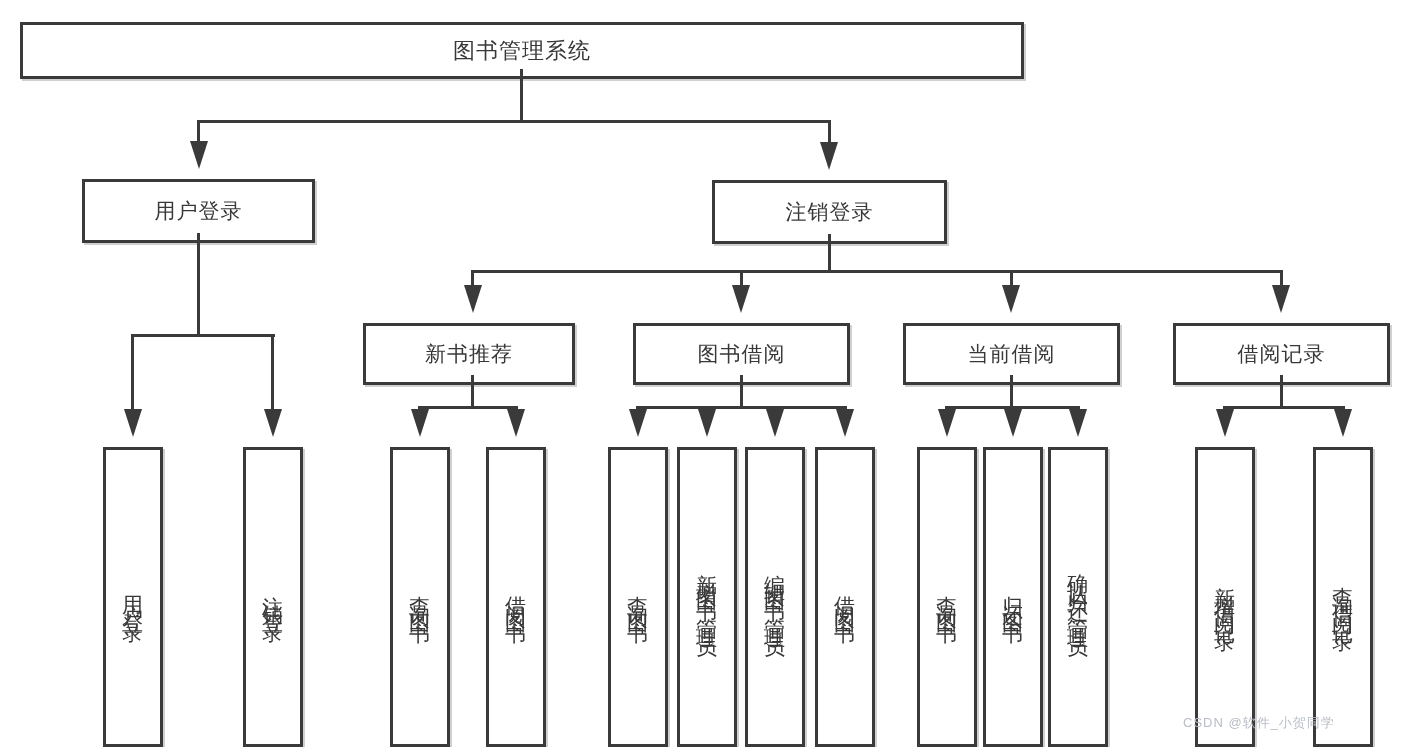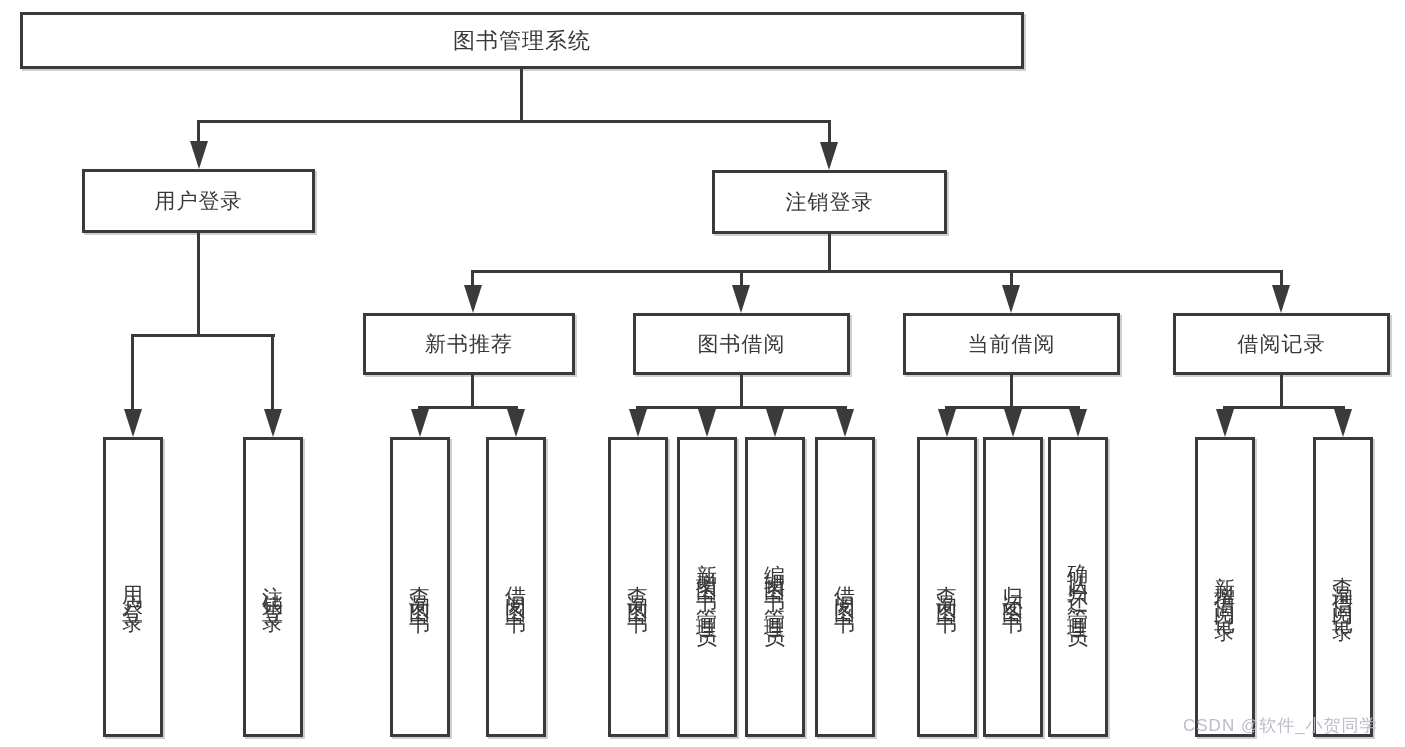"图书管理系统" .box { margin-top: none -> 10px }
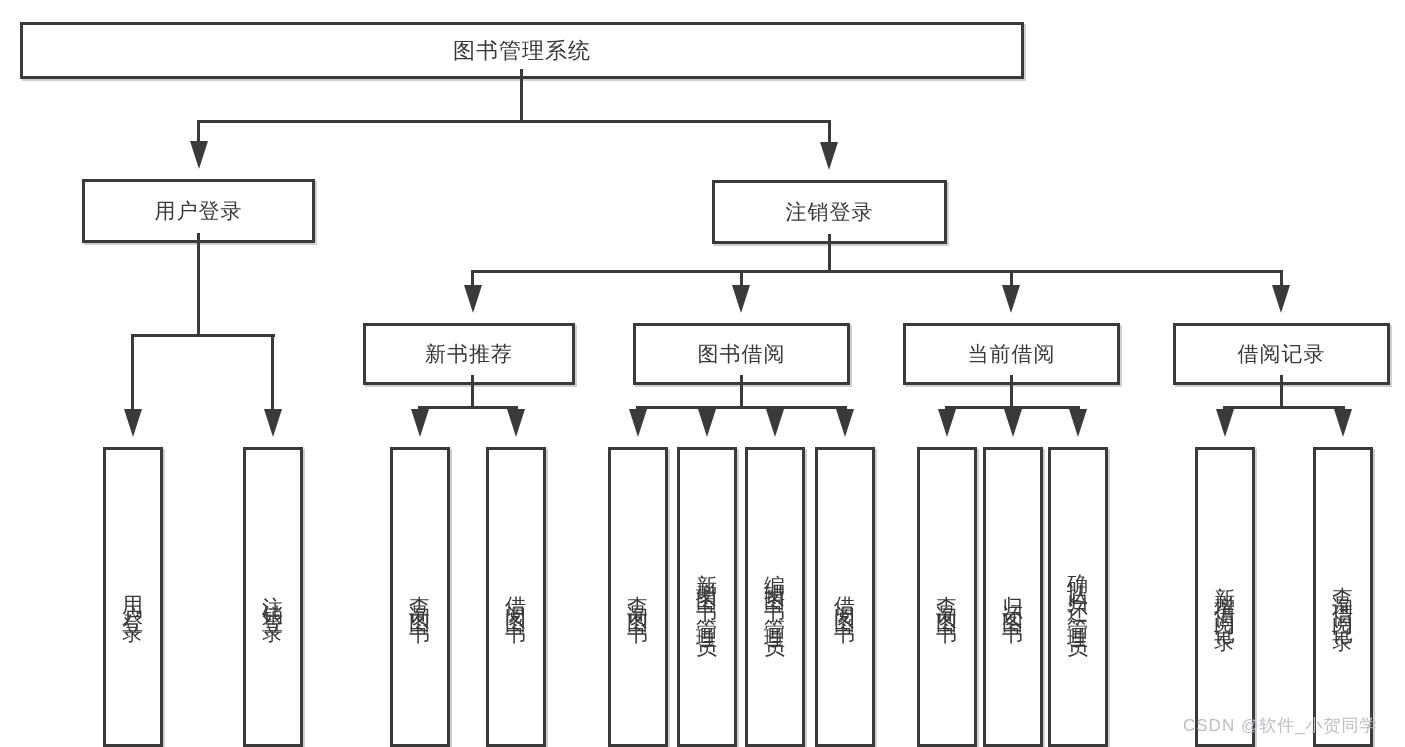"CSDN @软件_小贺同学" .watermark { font-size: 17px -> 13px }
